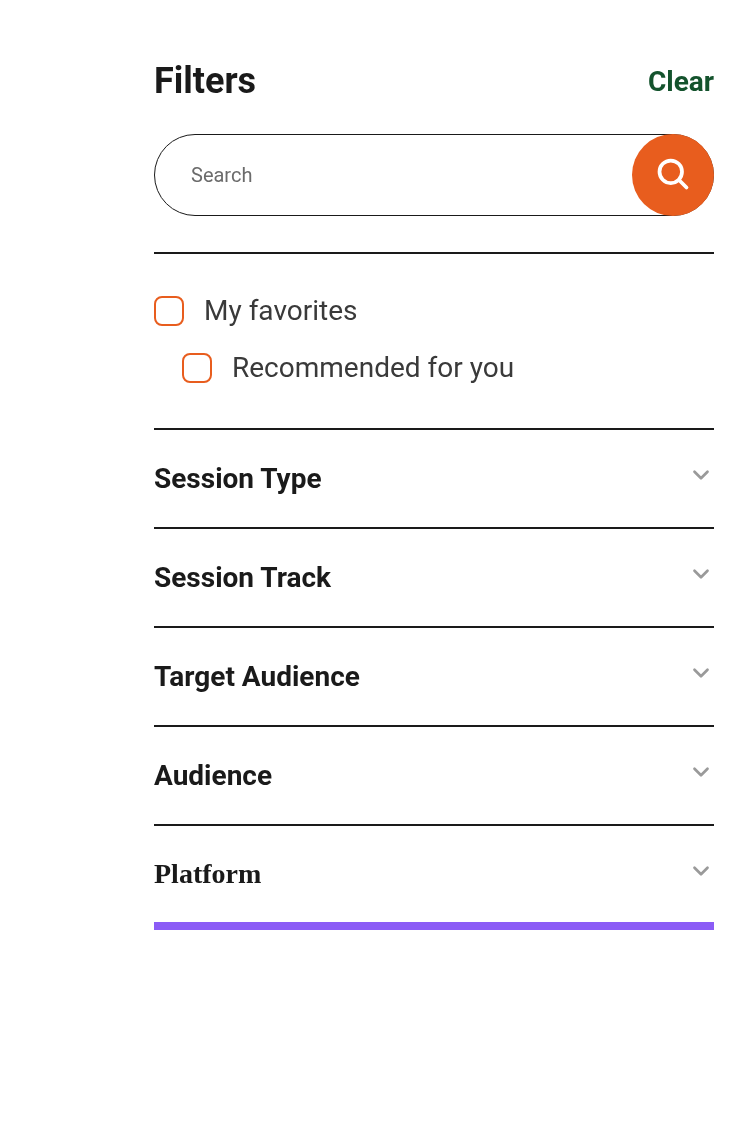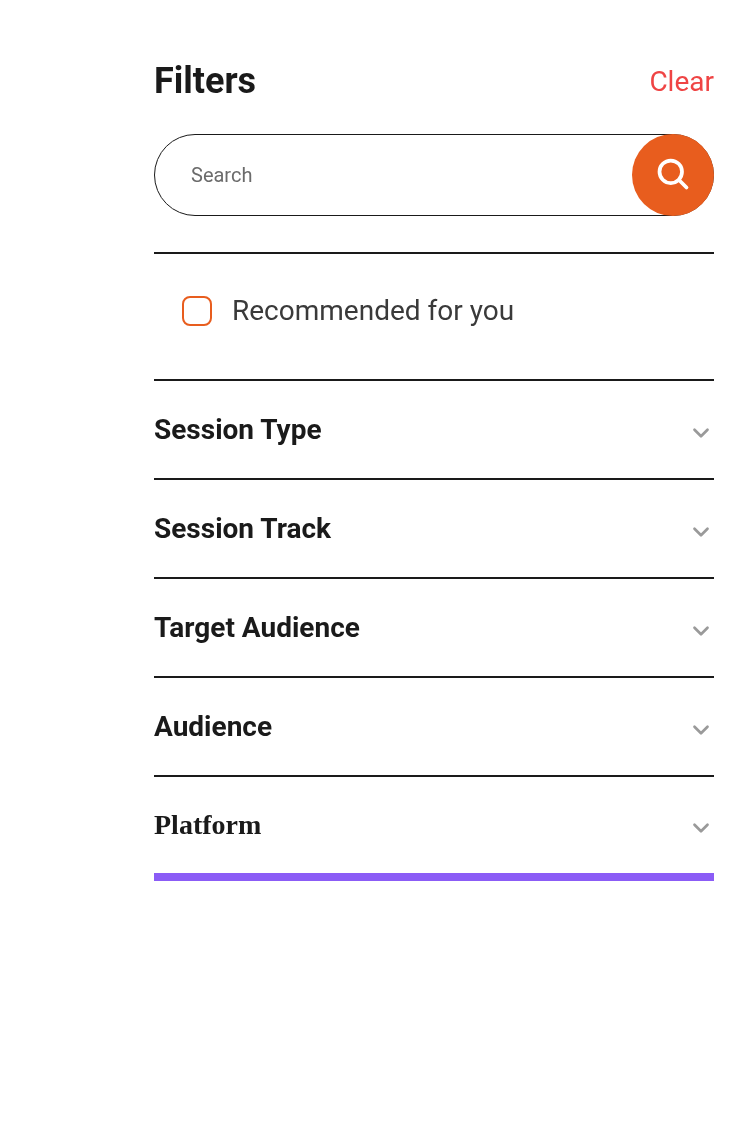"Clear" .clear-link { color: #ef4444 -> #14532d; font-weight: 400 -> 700 }
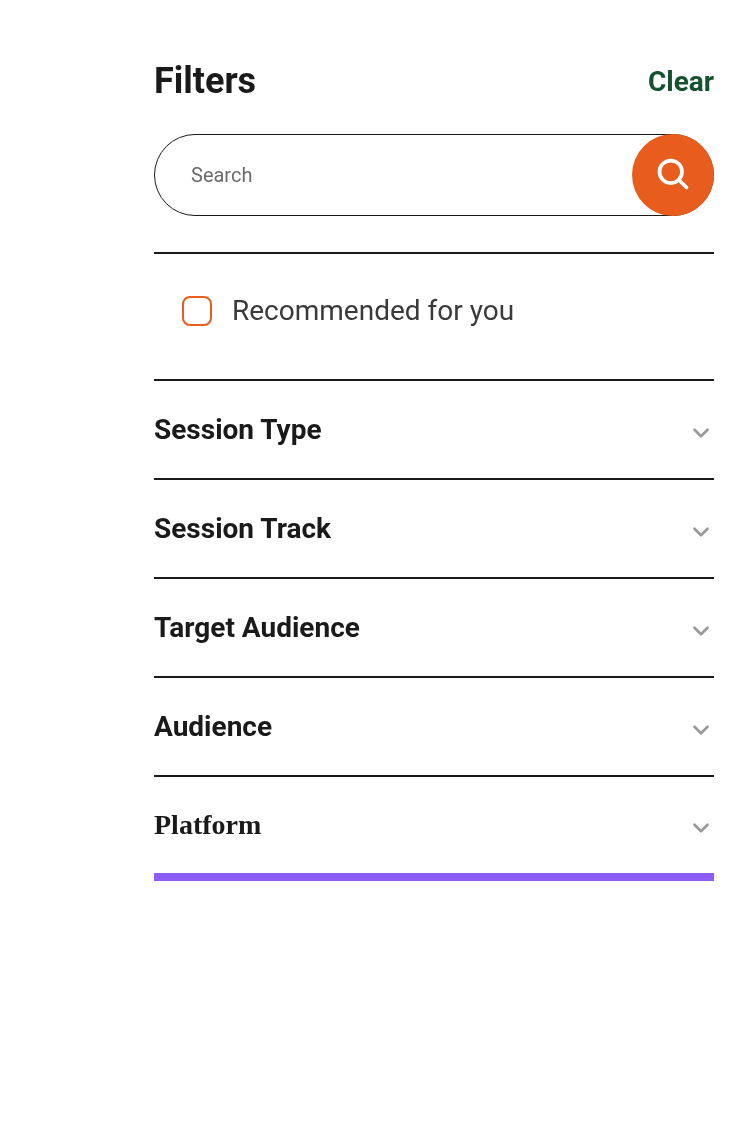"My favorites" div.checkbox-row { html: none -> <div> <div></div> <span>My favorites</span> </div> }
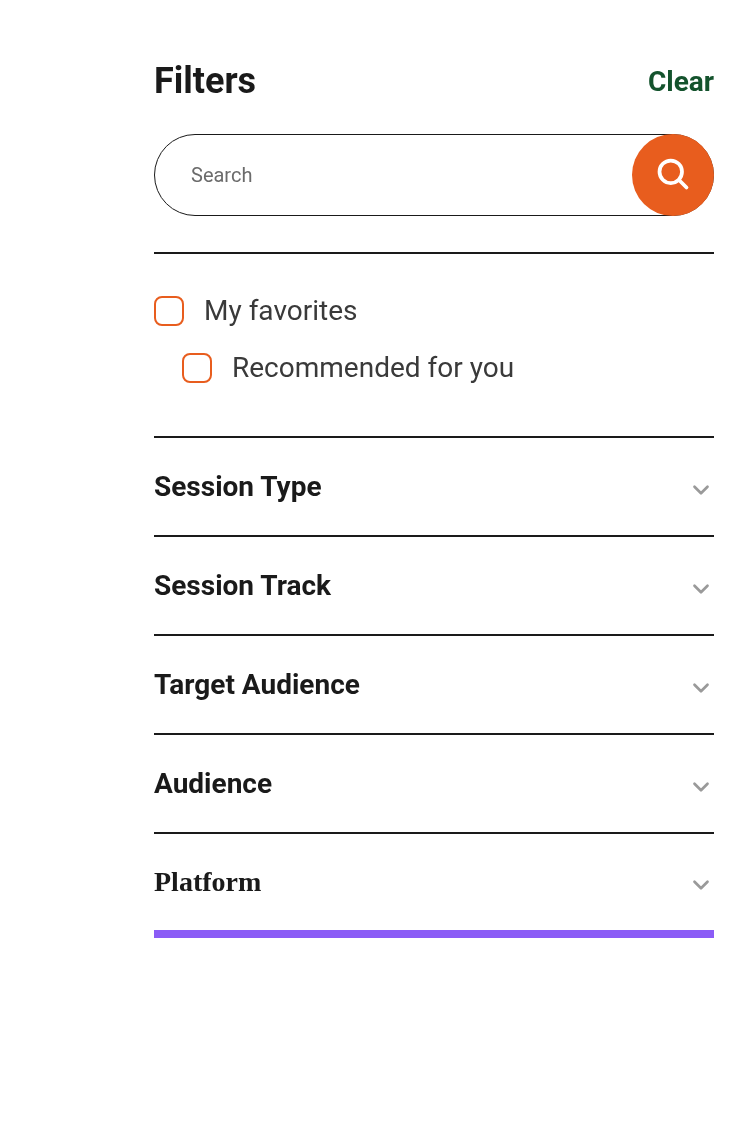"Recommended for you" .checkbox-row:last-child { margin-bottom: 12px -> 4px }
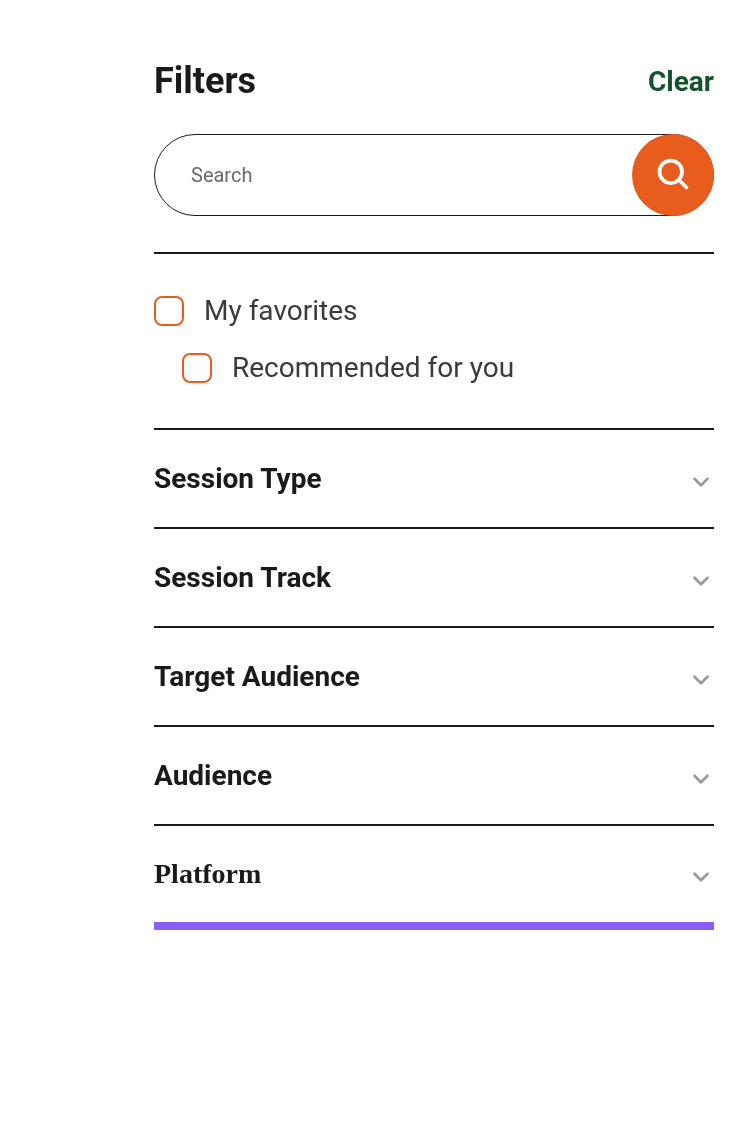"Session Type" .filter-header { align-items: flex-end -> flex-start }
